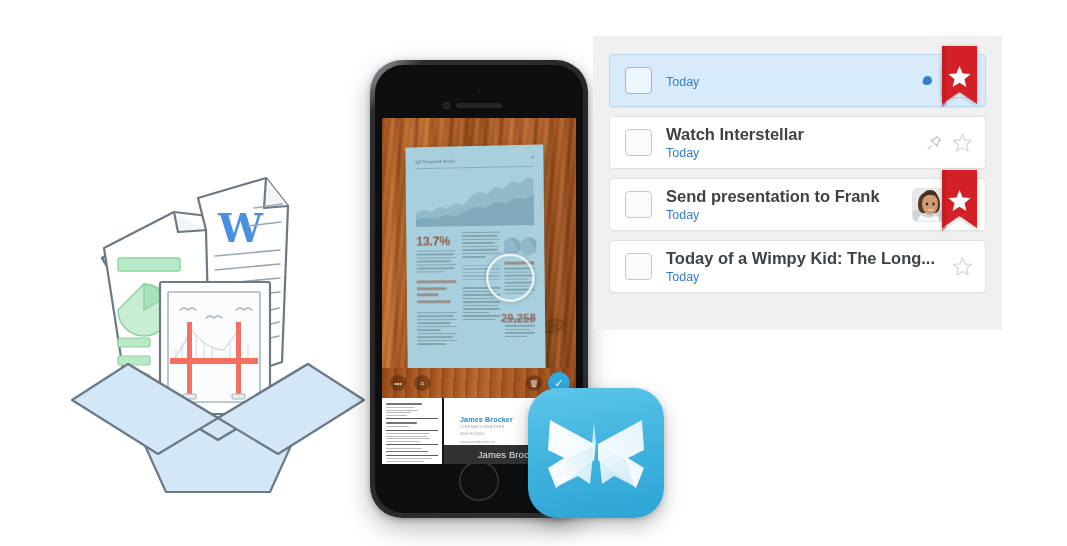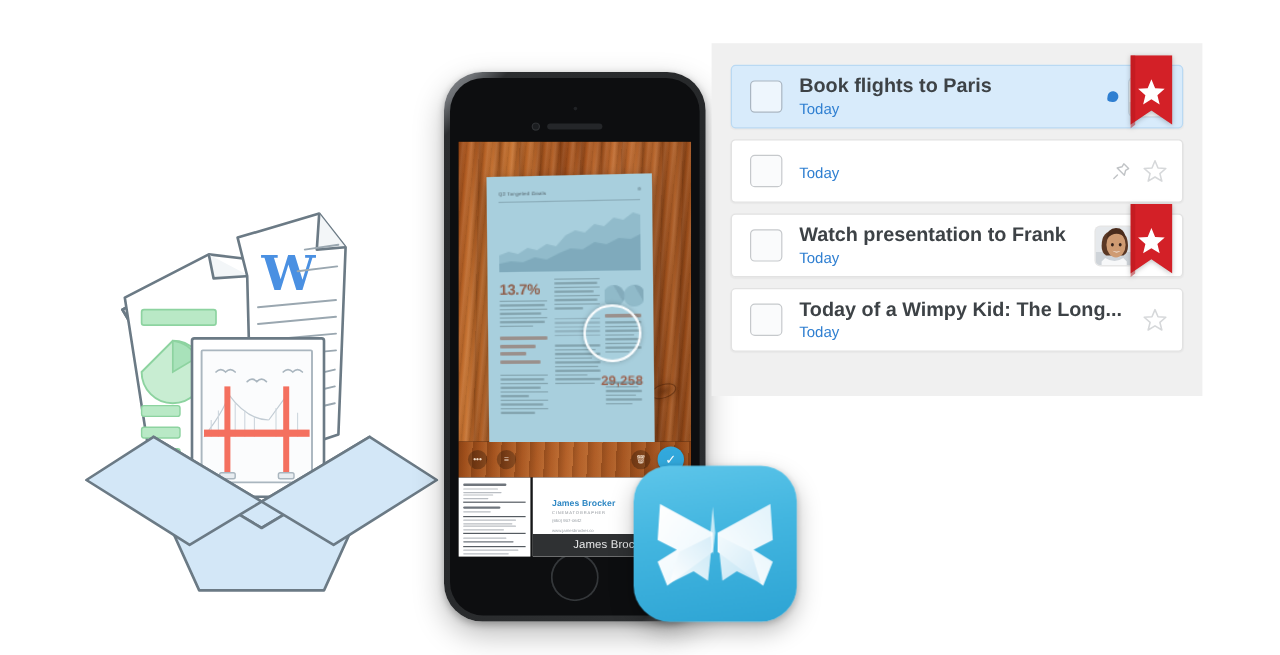"Book flights to Paris" div.task-title { html: <div>Book flights to Paris</div> -> none }
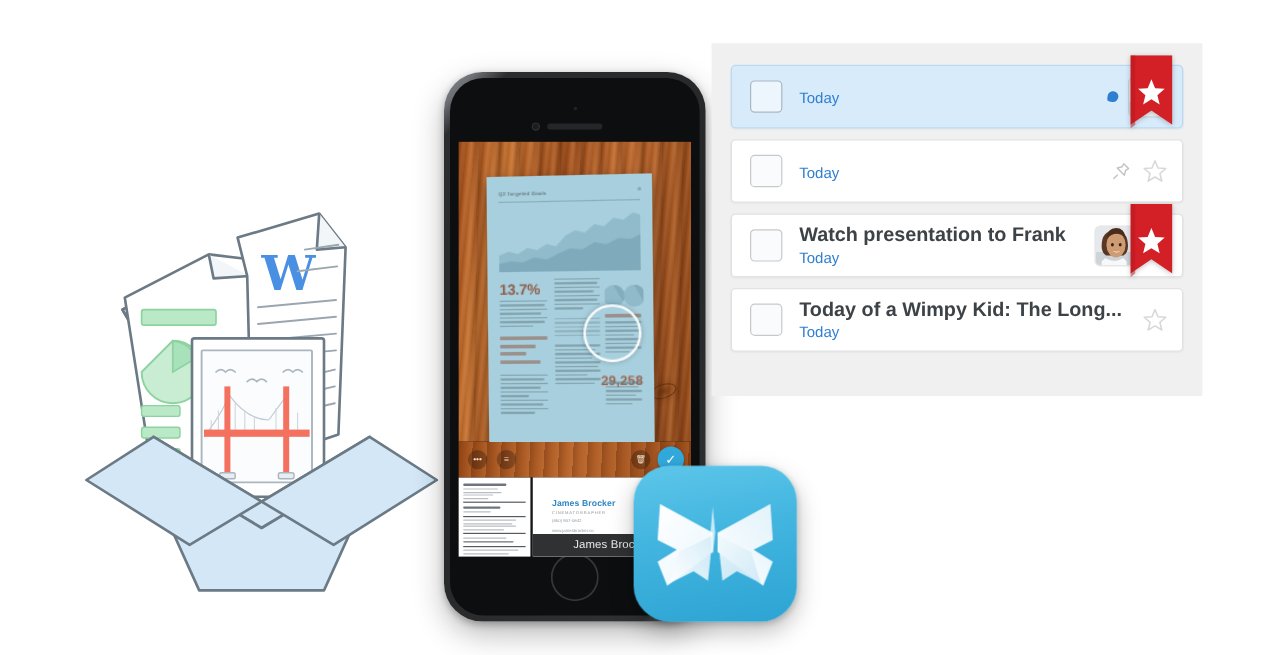"Watch Interstellar" div.task-title { html: none -> <div>Watch Interstellar</div> }
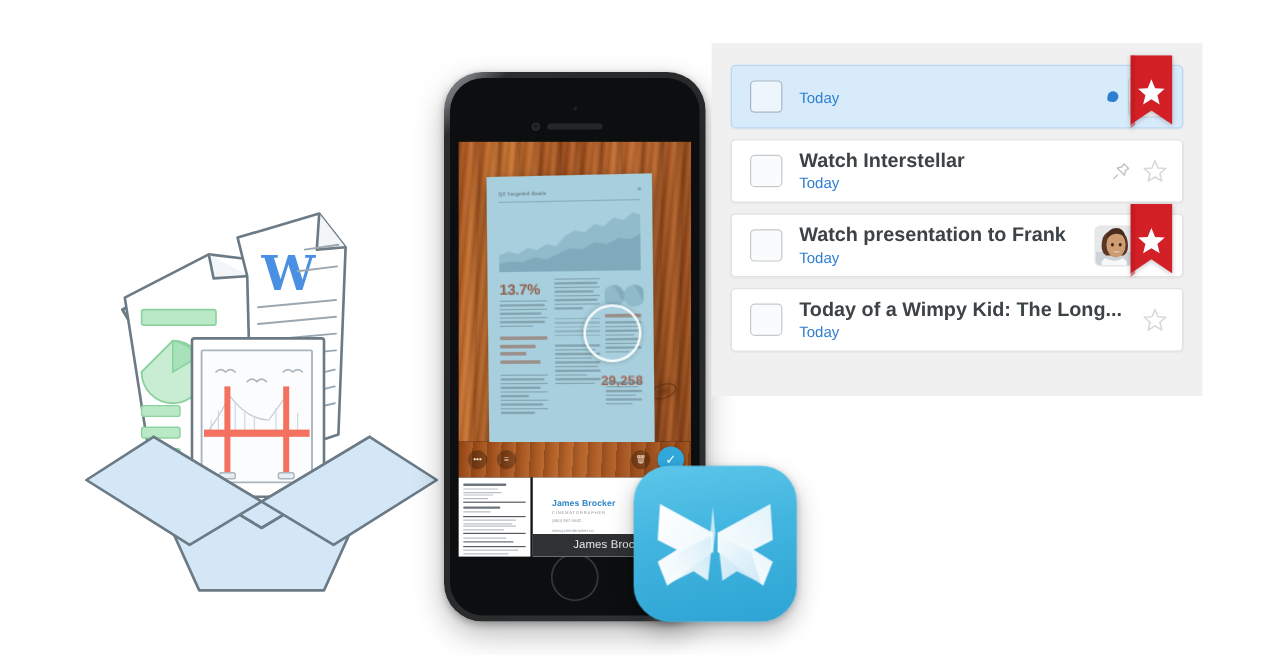"Watch presentation to Frank" div.task-title { text: Watch -> Send }
